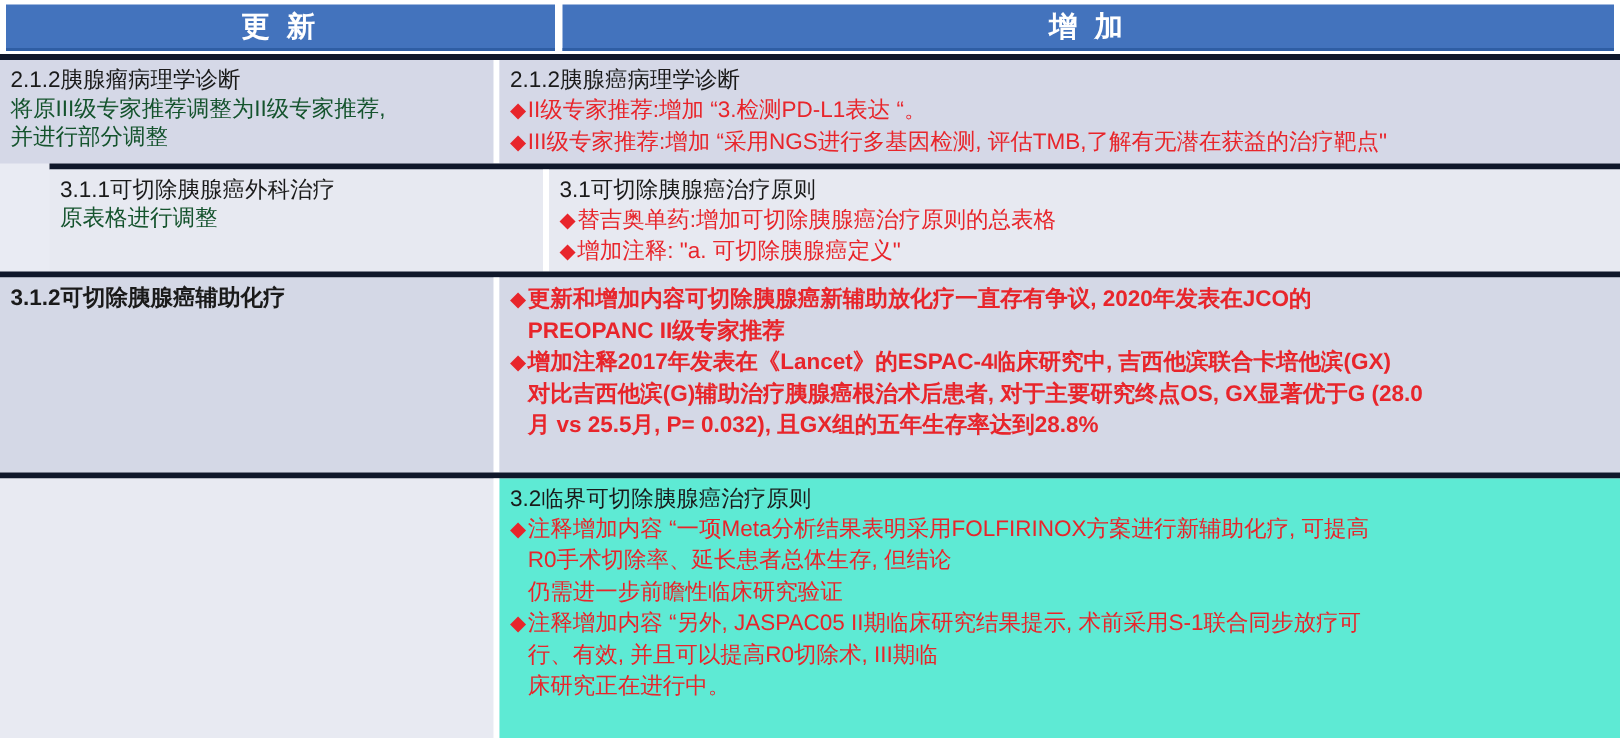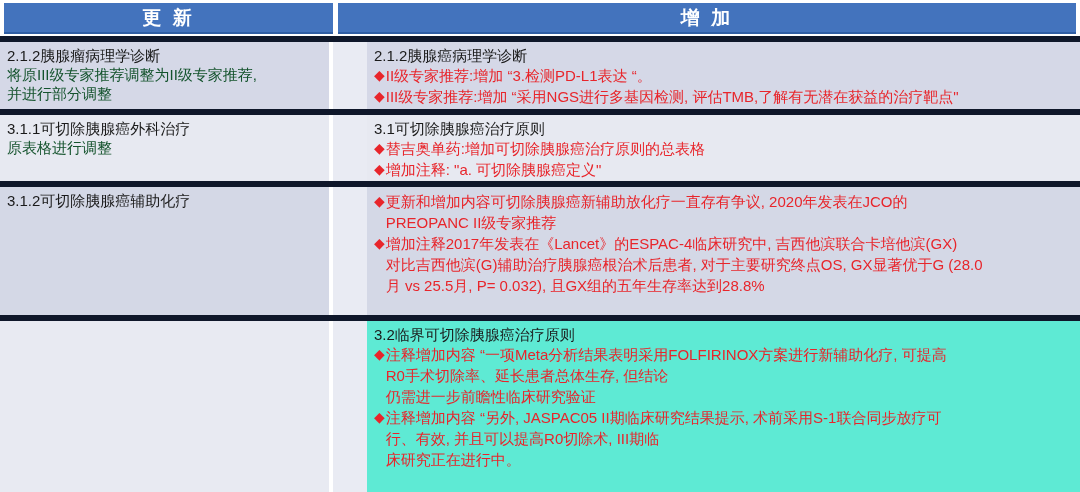"更 新" .th.left { width: 329px -> 366px }
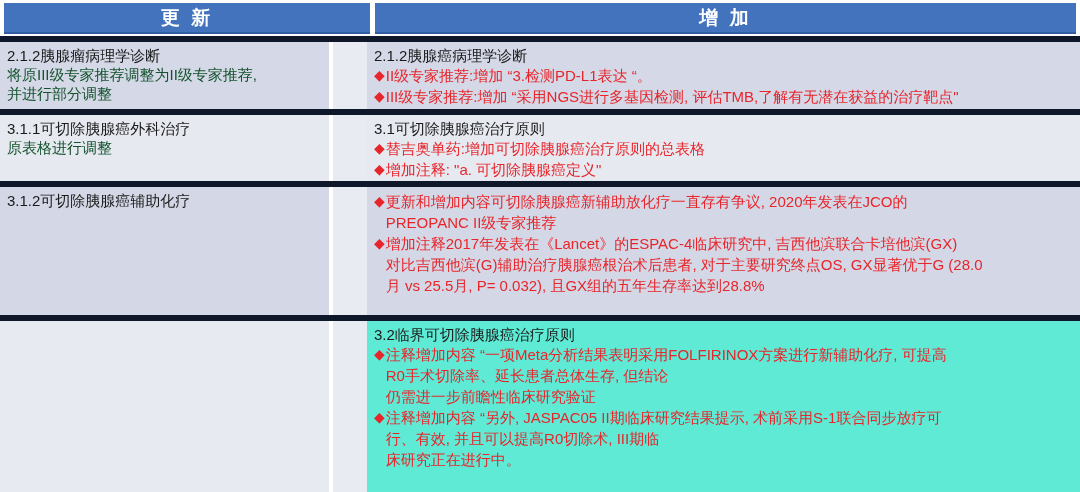"2.1.2胰腺瘤病理学诊断" .row { border-top: 6px solid #0f172a -> 4px solid #0f172a; gap: 34px -> none }
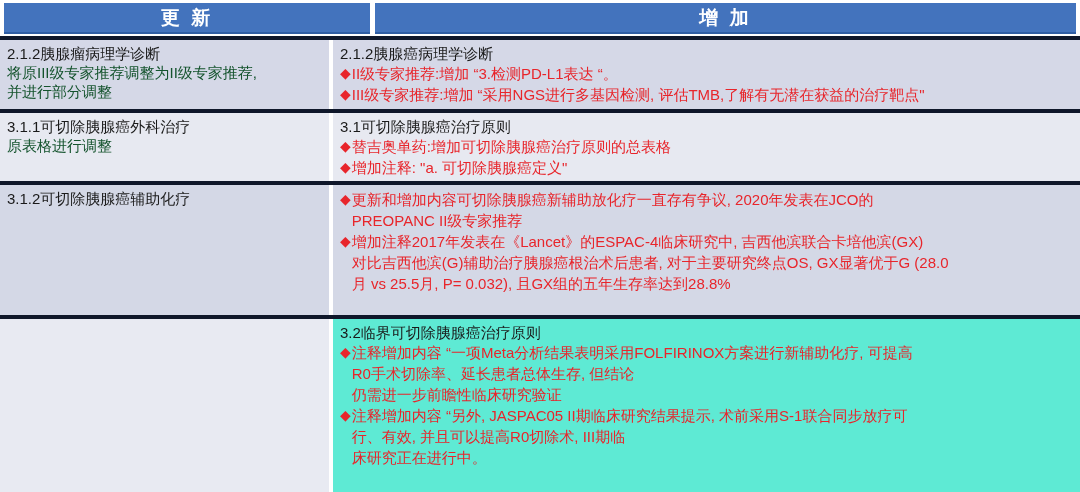"3.1.1可切除胰腺癌外科治疗" .row.r2 { margin-left: none -> 33px }
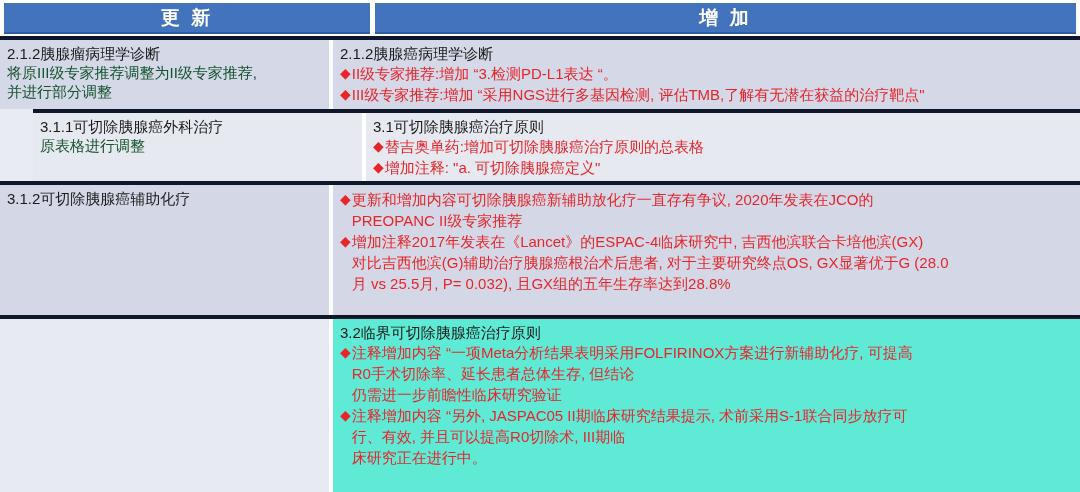"3.1.2可切除胰腺癌辅助化疗" .row.r3 { font-weight: none -> bold }
